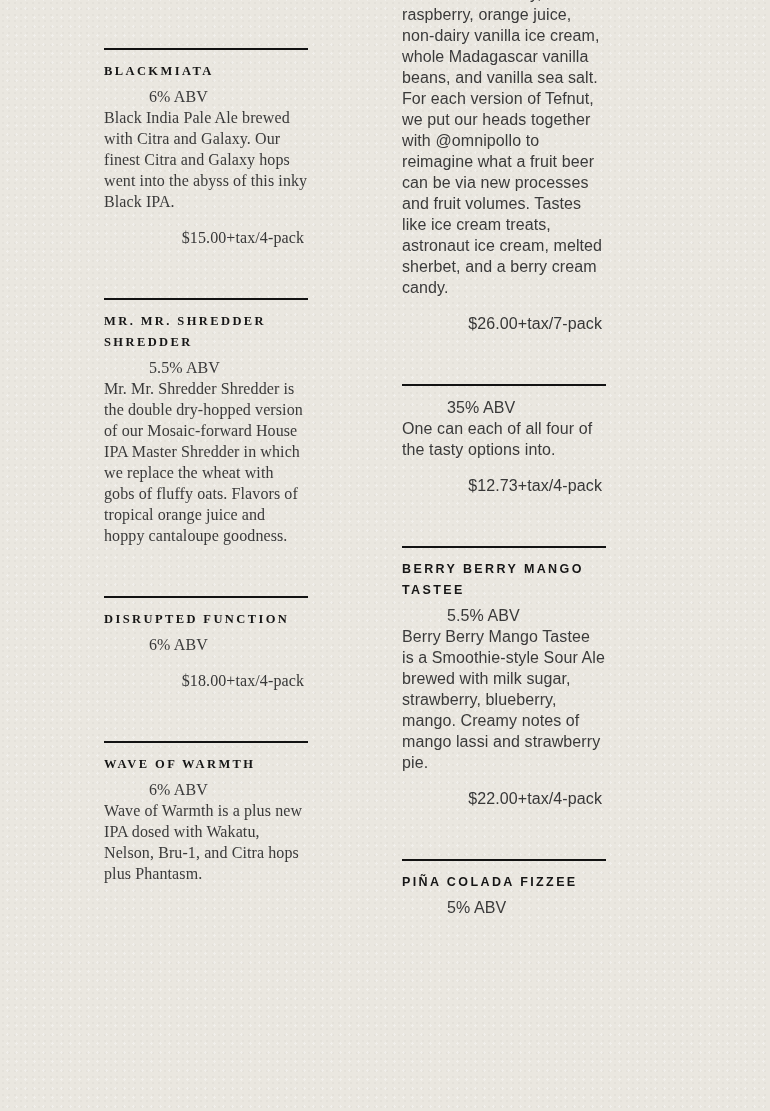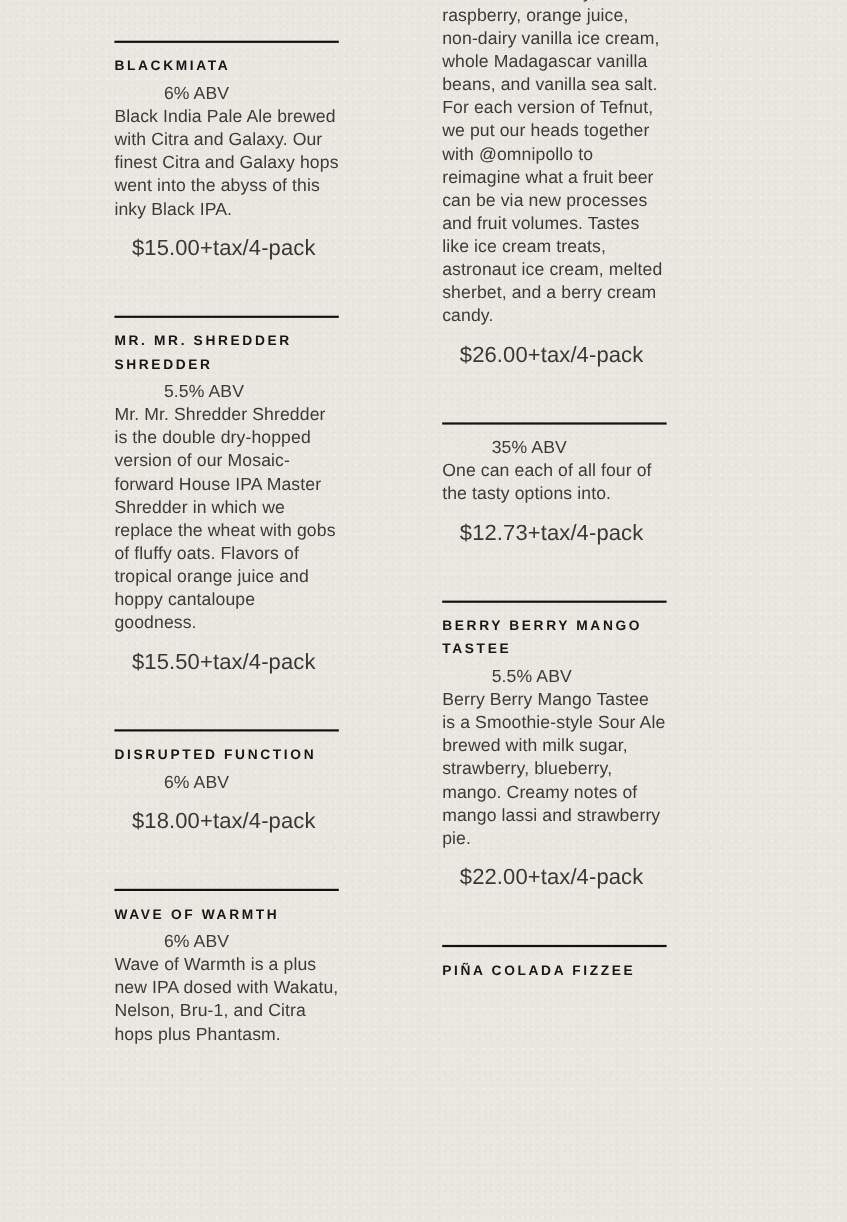"BLACKMIATA" .col-left { font-family: none -> Liberation Serif, serif; top: 4px -> 15px }
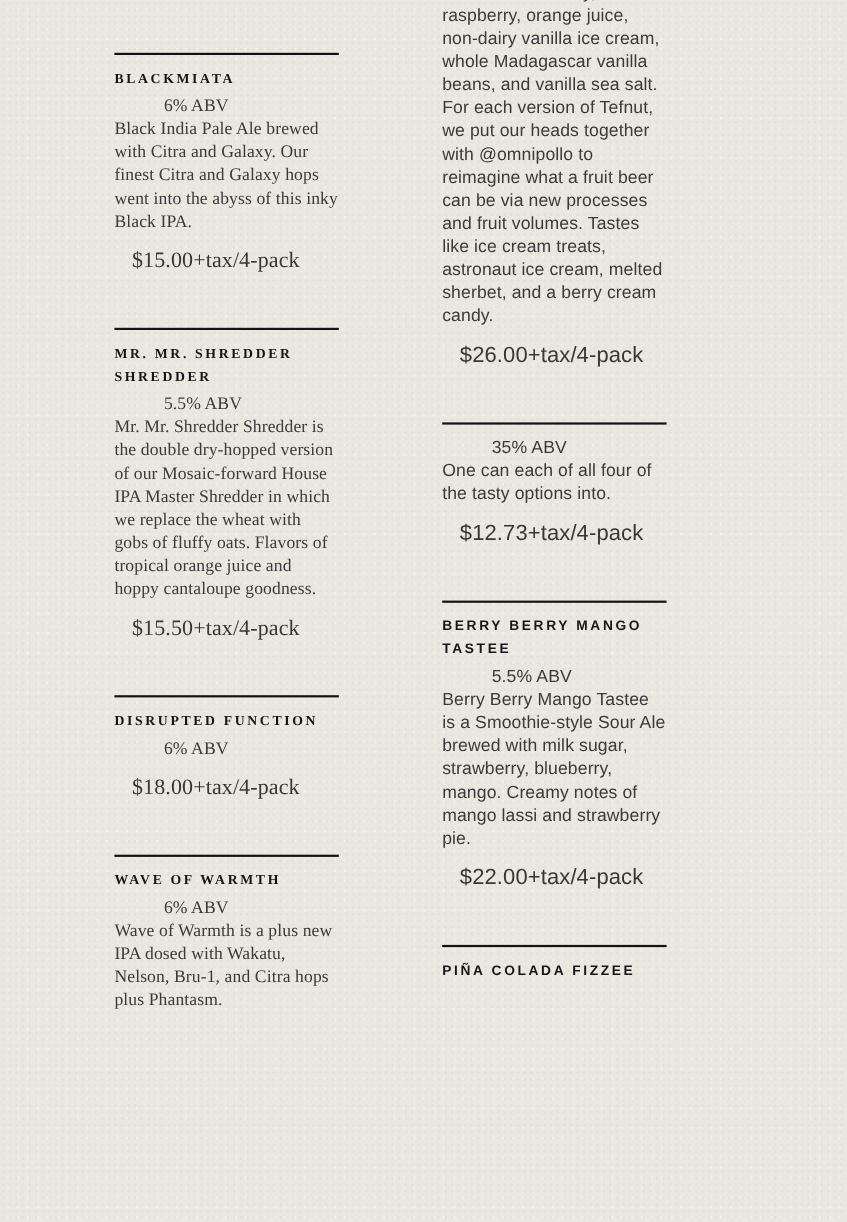"$15.00+tax/4-pack" .price { font-size: 20px -> 16px; margin: 15px 16px 0 -> 15px 4px 0; text-align: none -> right }
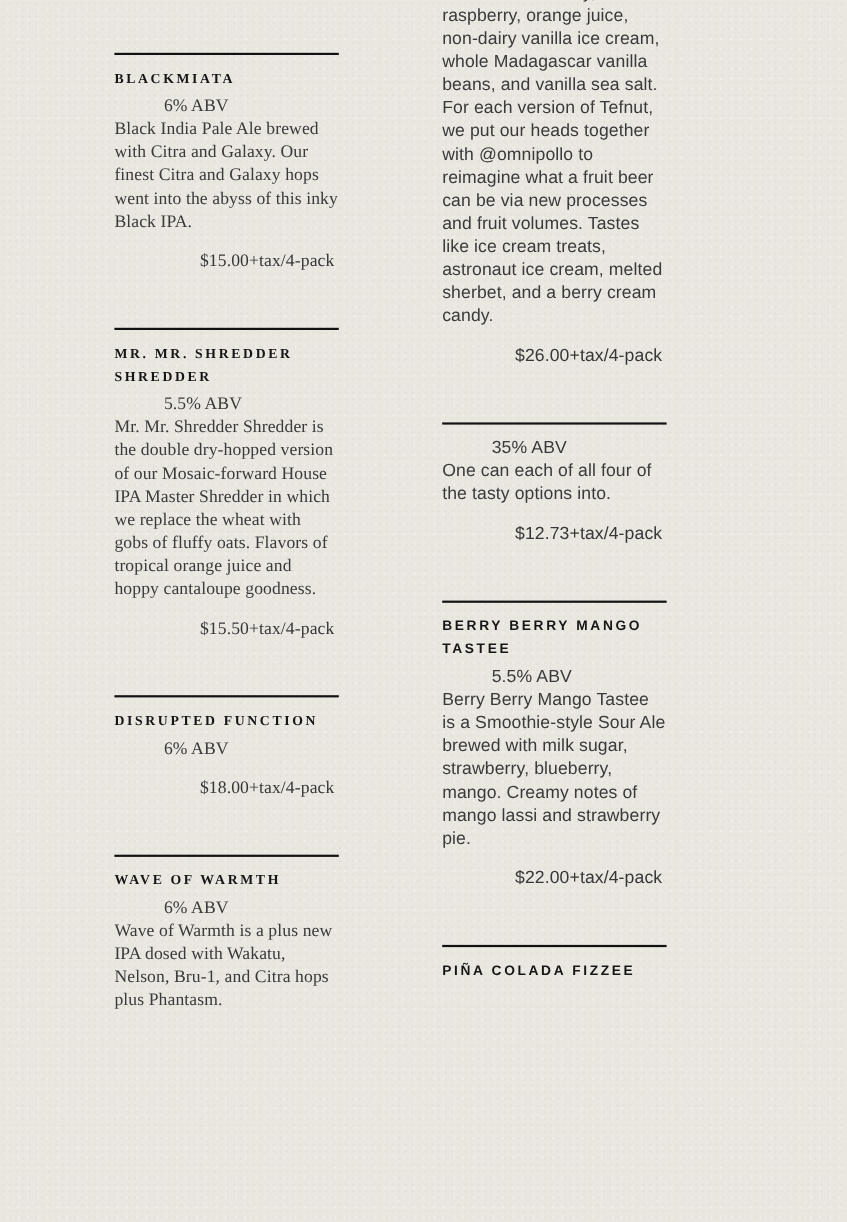"$26.00+tax/4-pack" p.price { text: $26.00+tax/4-pack -> $26.00+tax/7-pack }
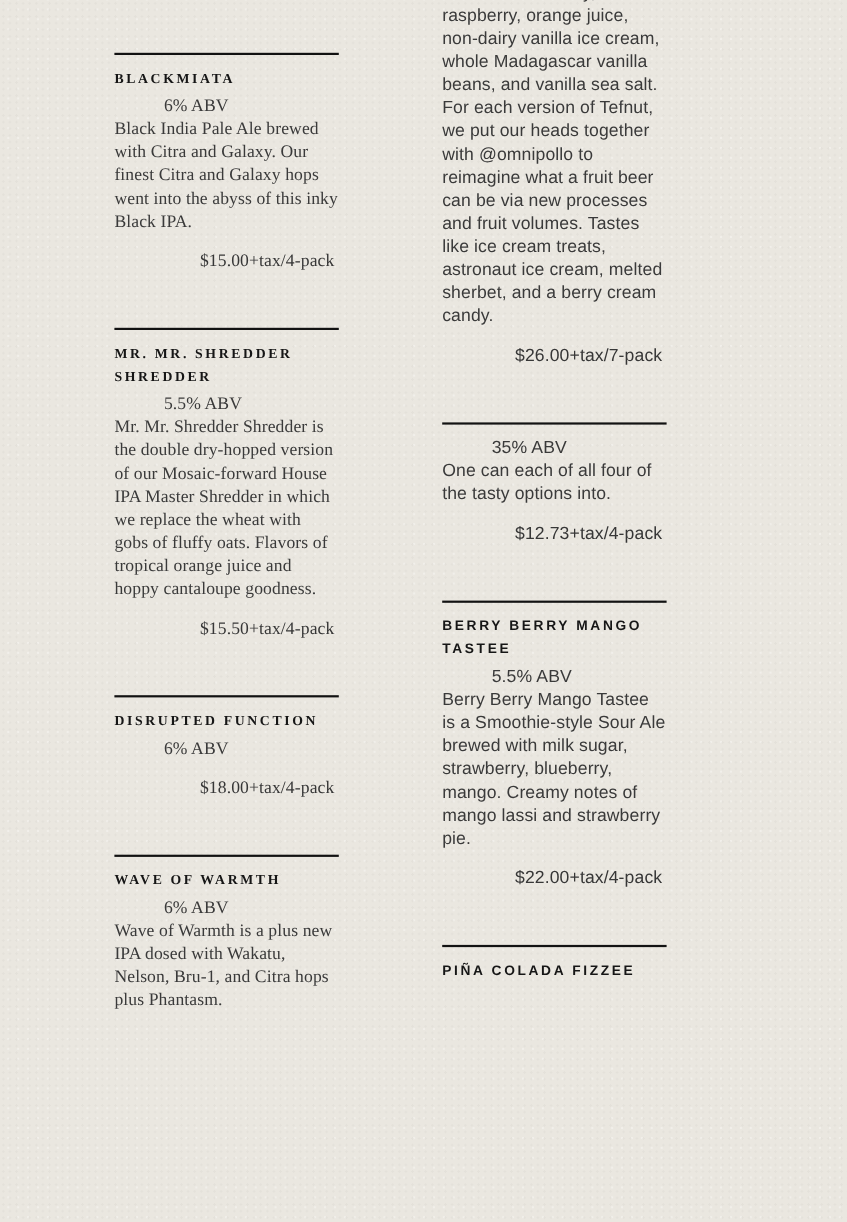"$15.50+tax/4-pack" p.price { html: <p>$15.50+tax/4-pack</p> -> none }
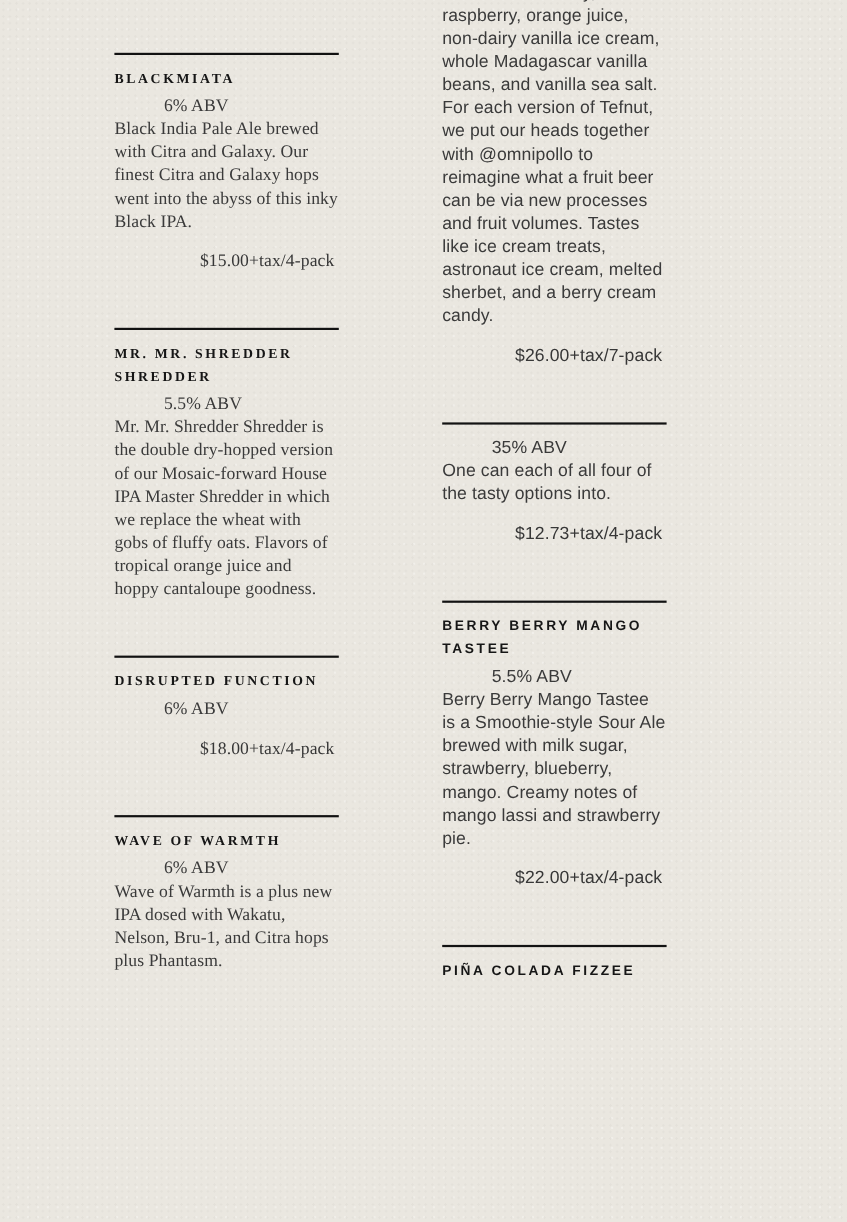"5% ABV" span.abv { html: none -> <span>5% ABV</span> }
